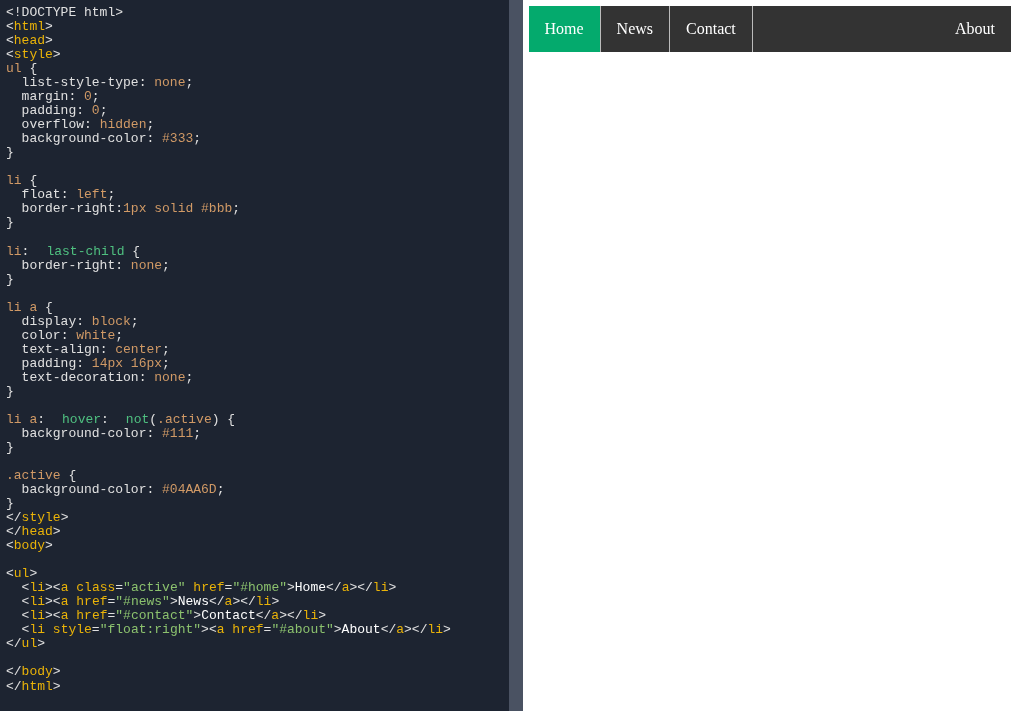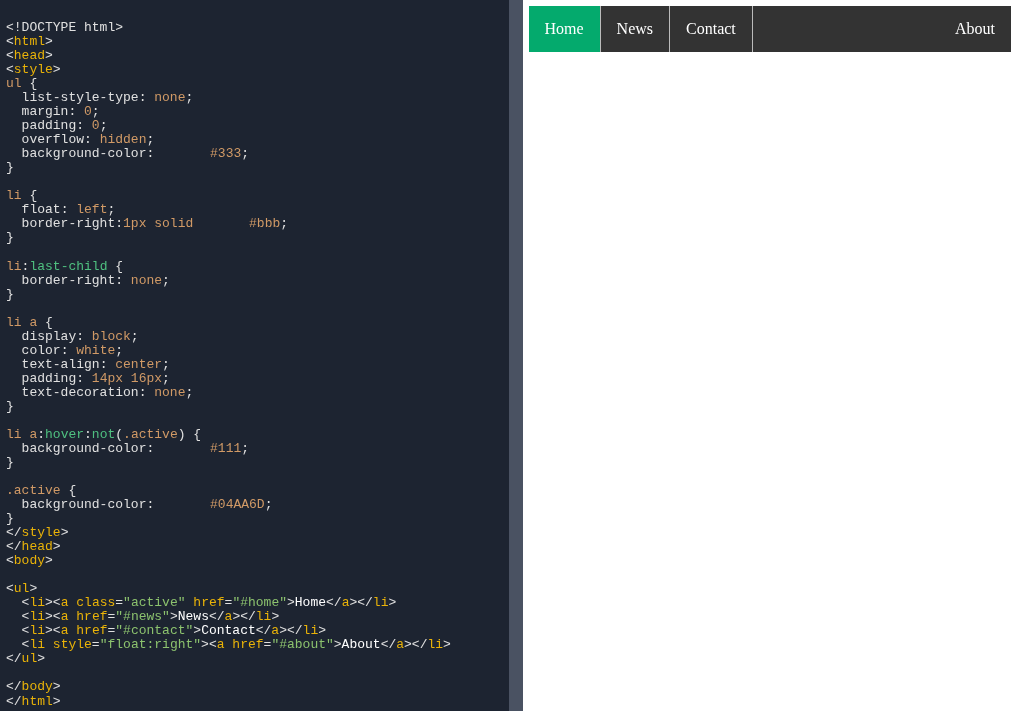"<!DOCTYPE html>" .editor-pane { padding: 21px 10px 20px 6px -> 6px 10px 20px 6px }
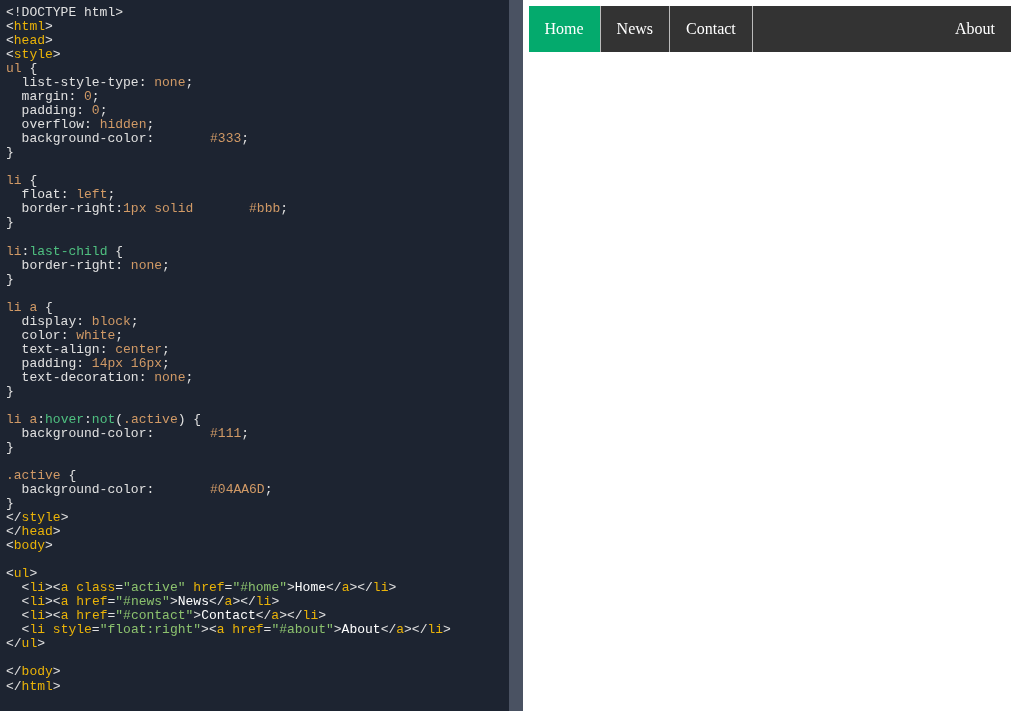"#333" .tok-hex { margin-left: 48px -> none }
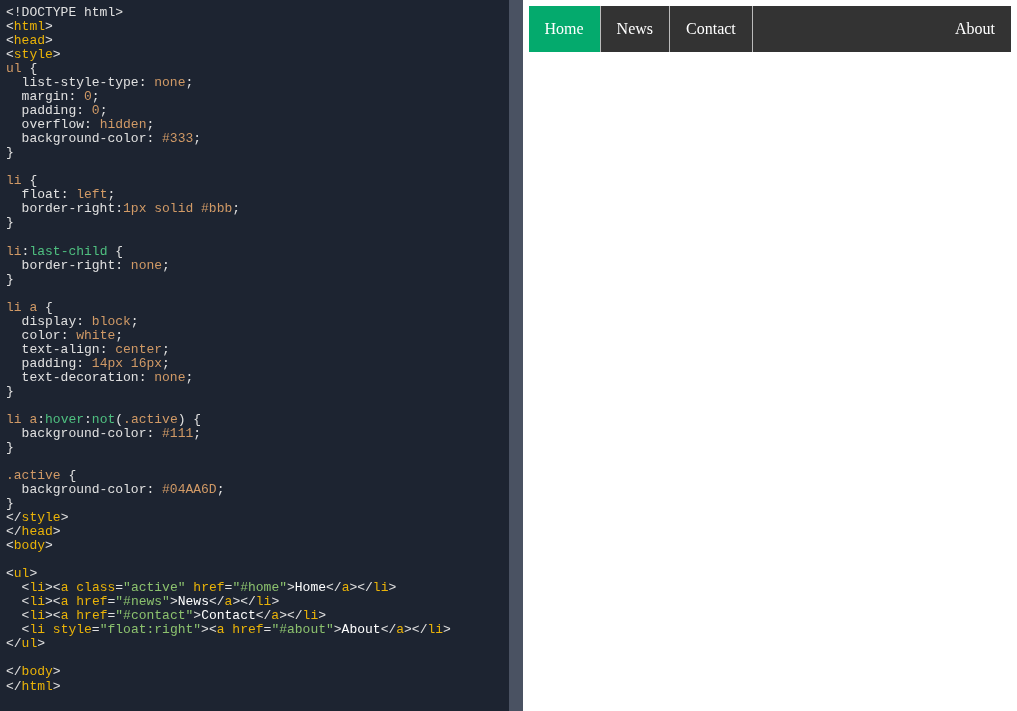"last-child" .tok-pseudo { margin-left: none -> 17px }
